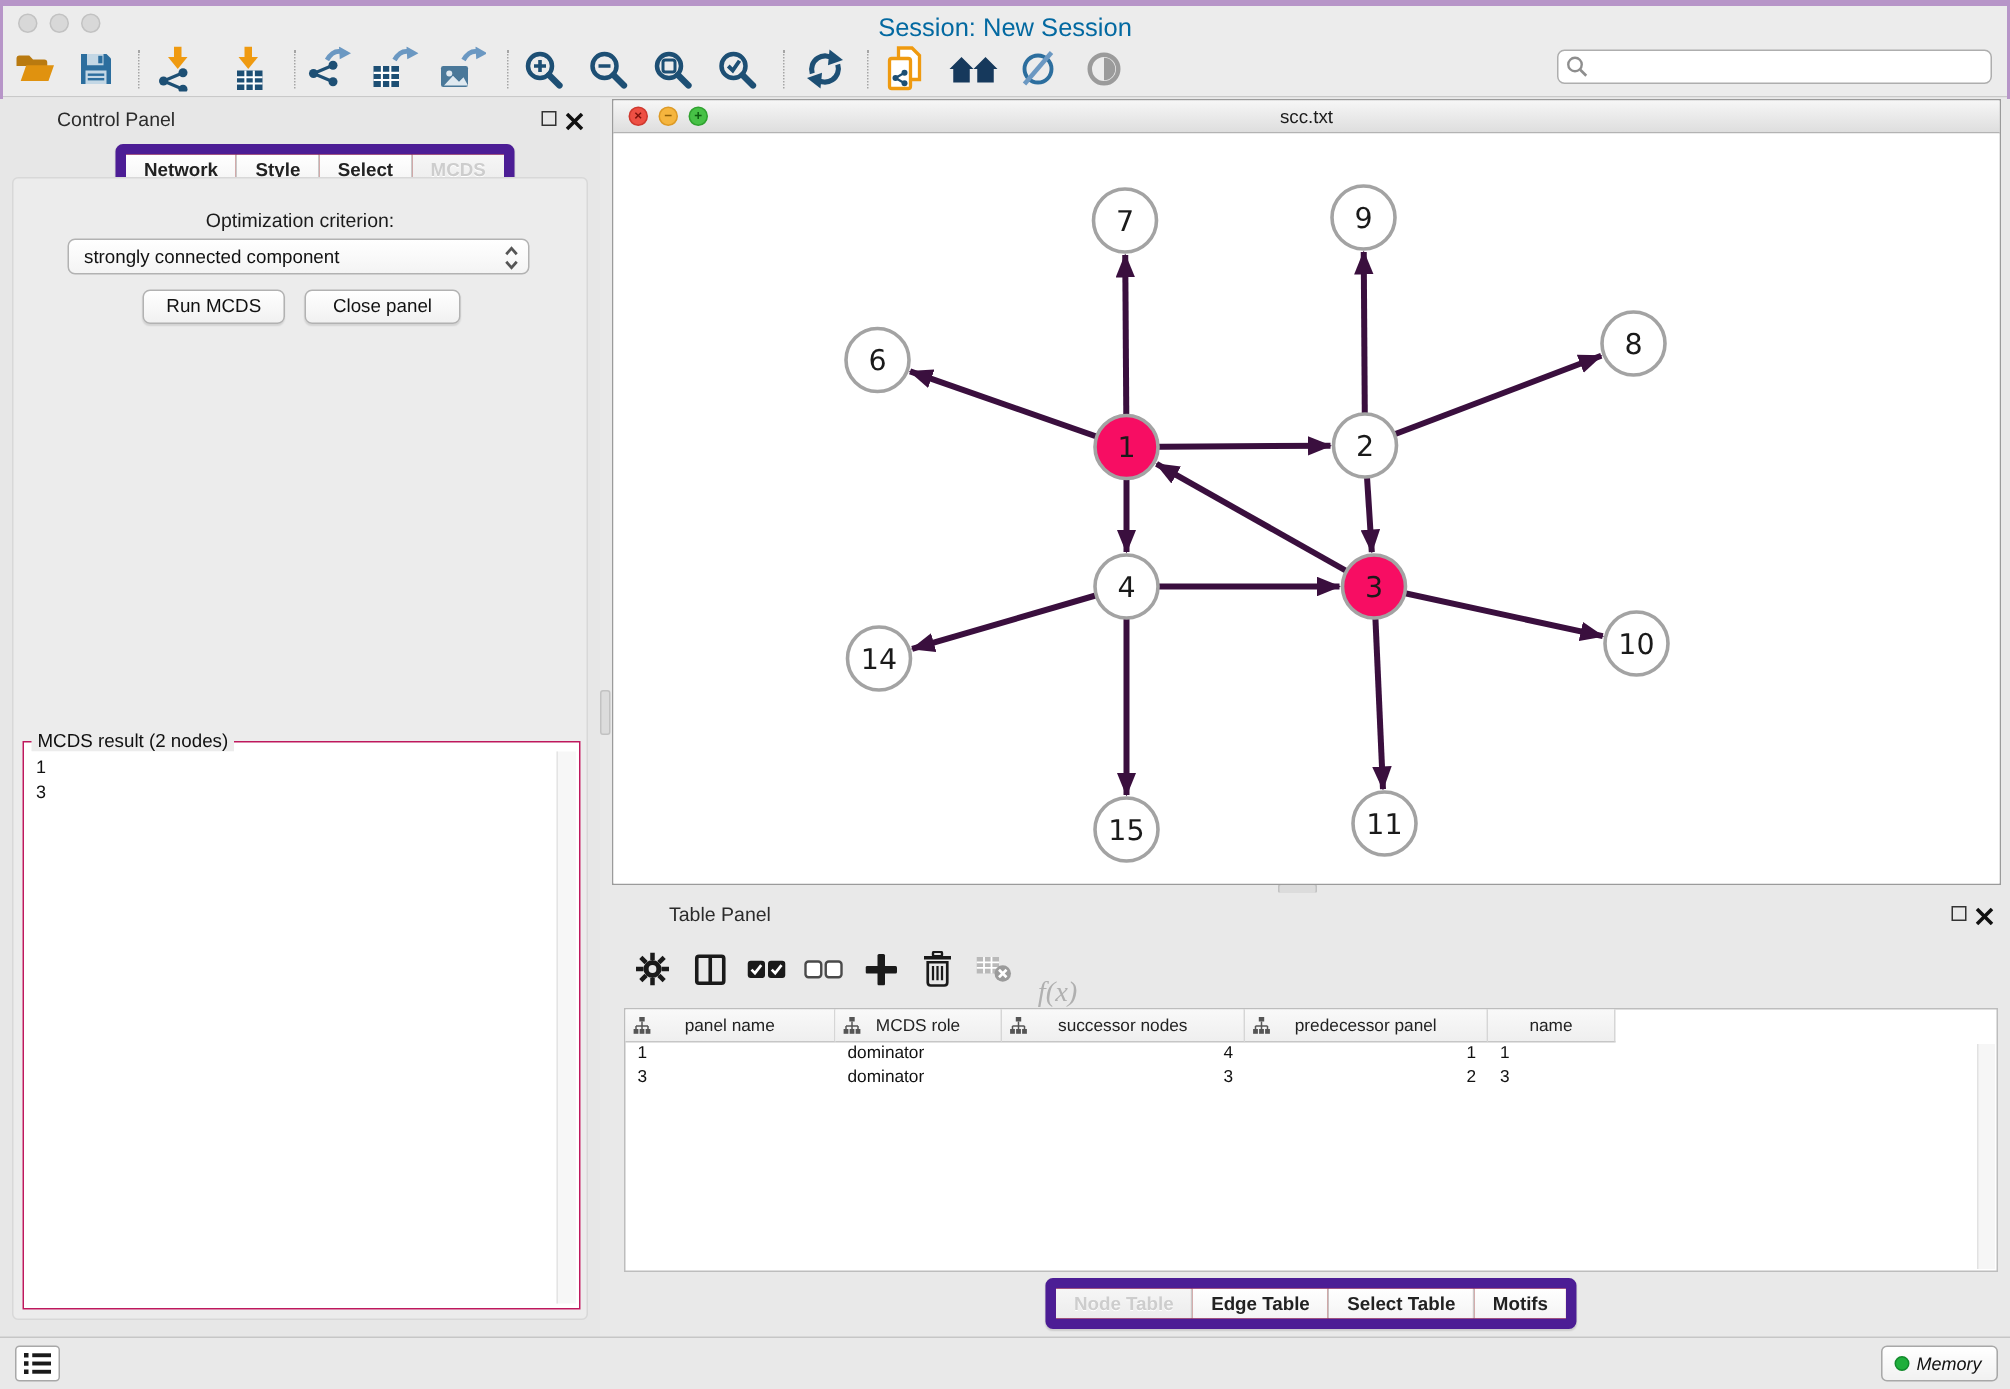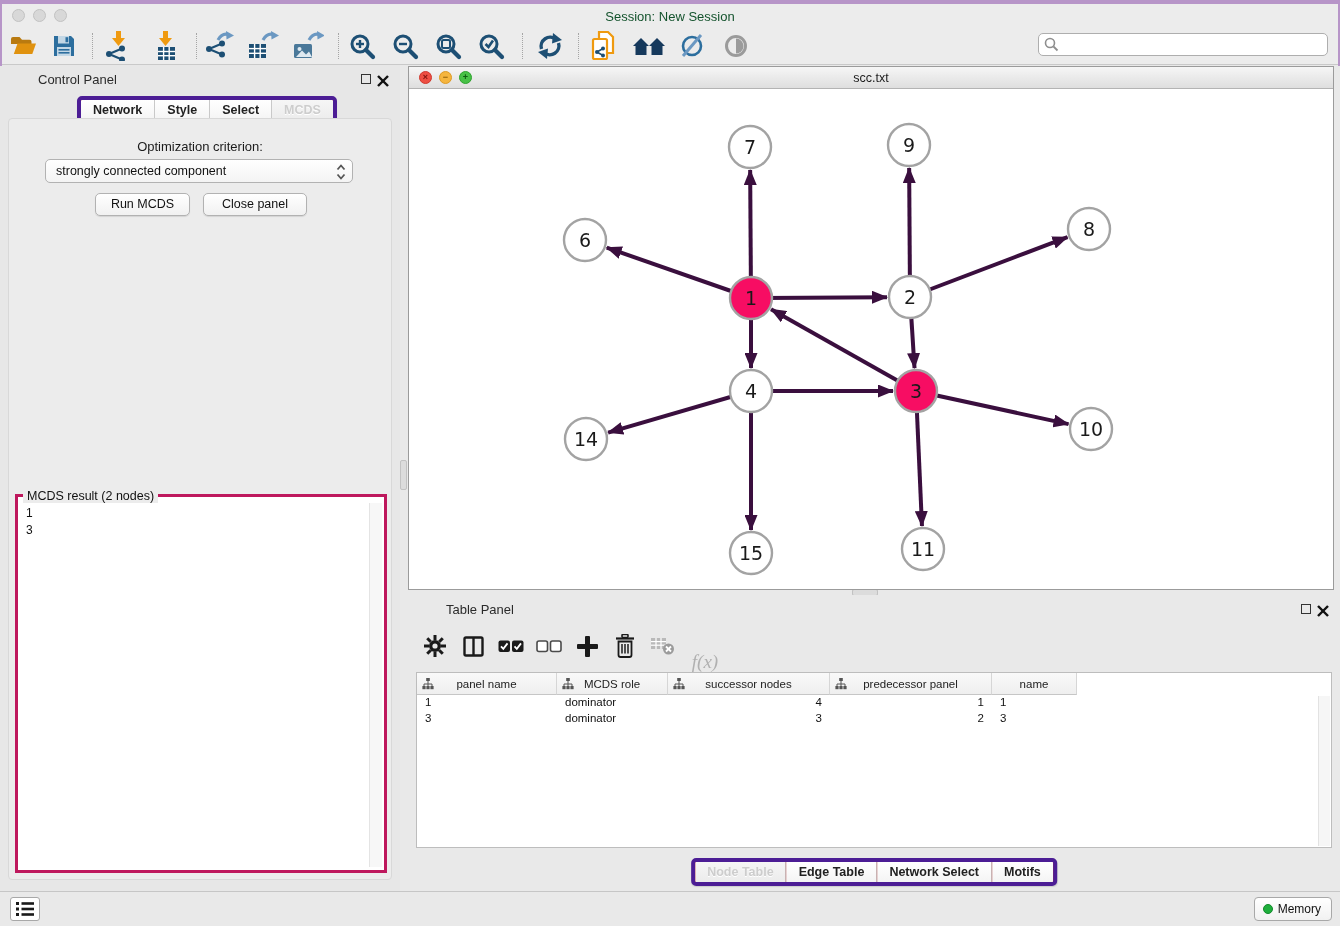"Session: New Session" .titlebar .title { color: #14532d -> #0369a1; font-size: 13px -> 17px }
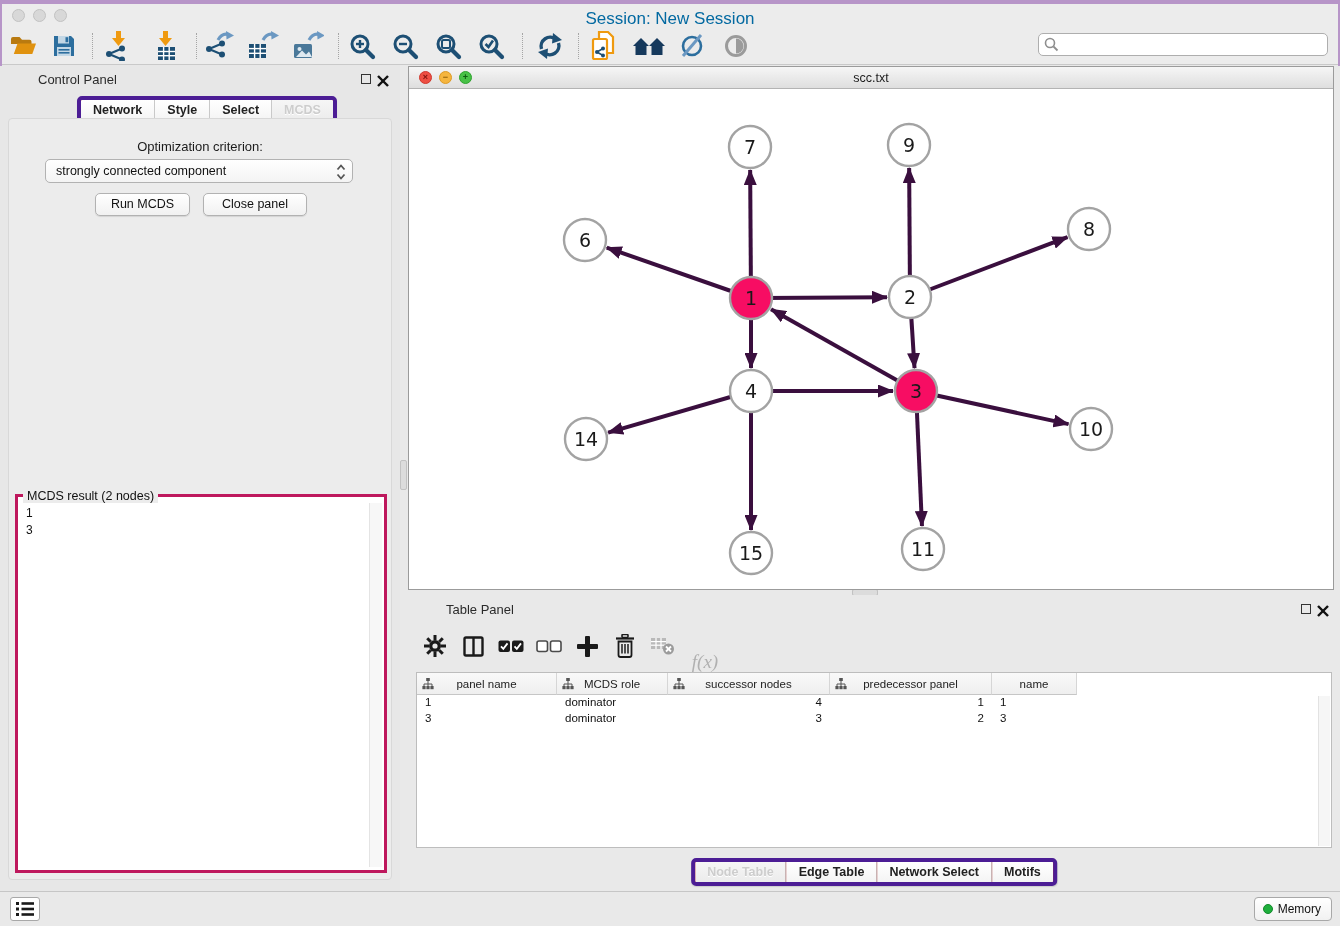"Network" .seg-tabs { border: 4px solid #4c1d95 -> 7px solid #4c1d95 }
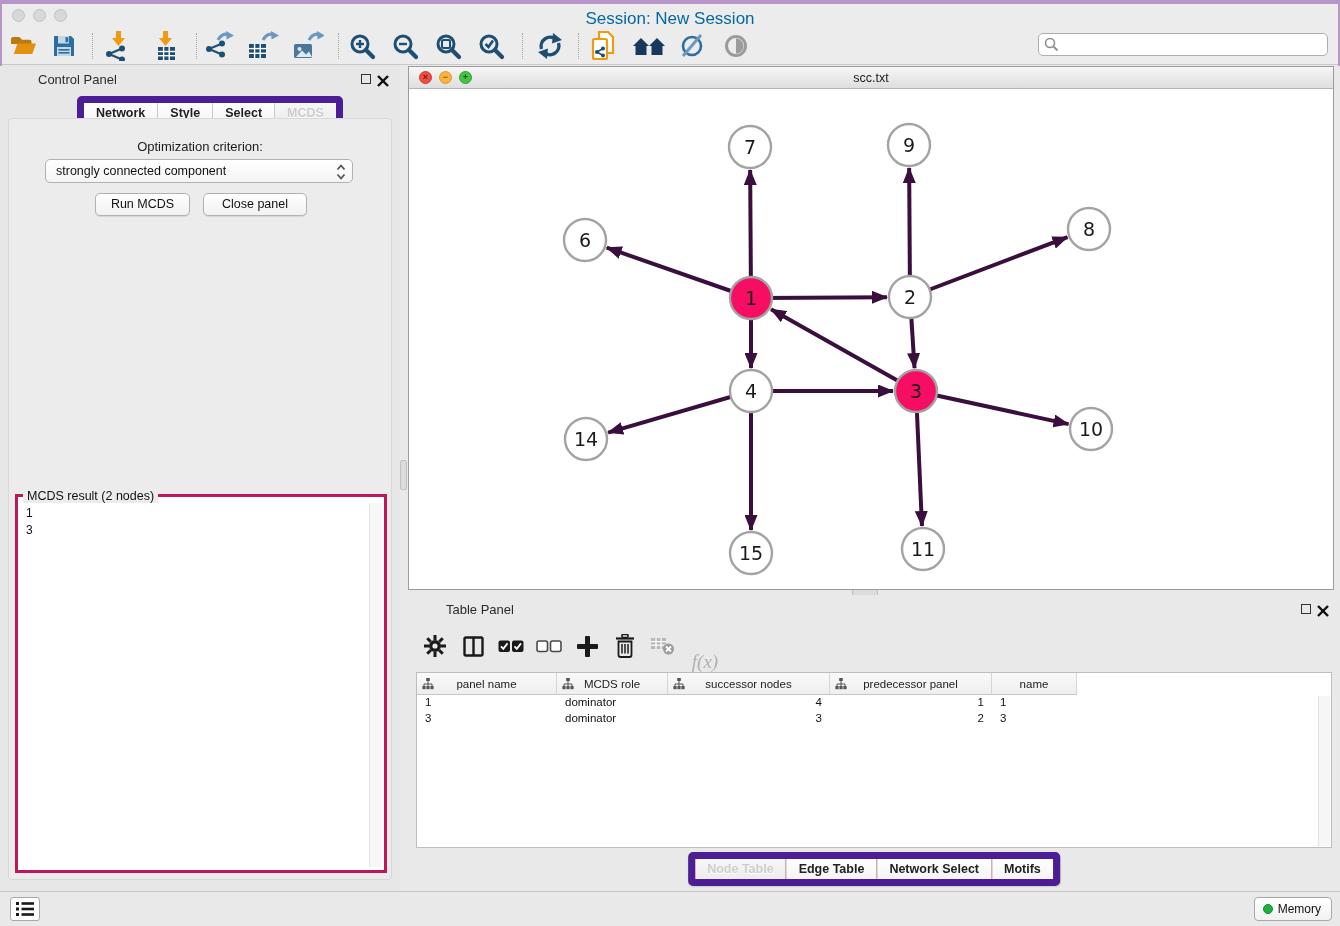"MCDS result (2 nodes)" .groupbox { border: 3px solid #be185d -> 1px solid #be185d }
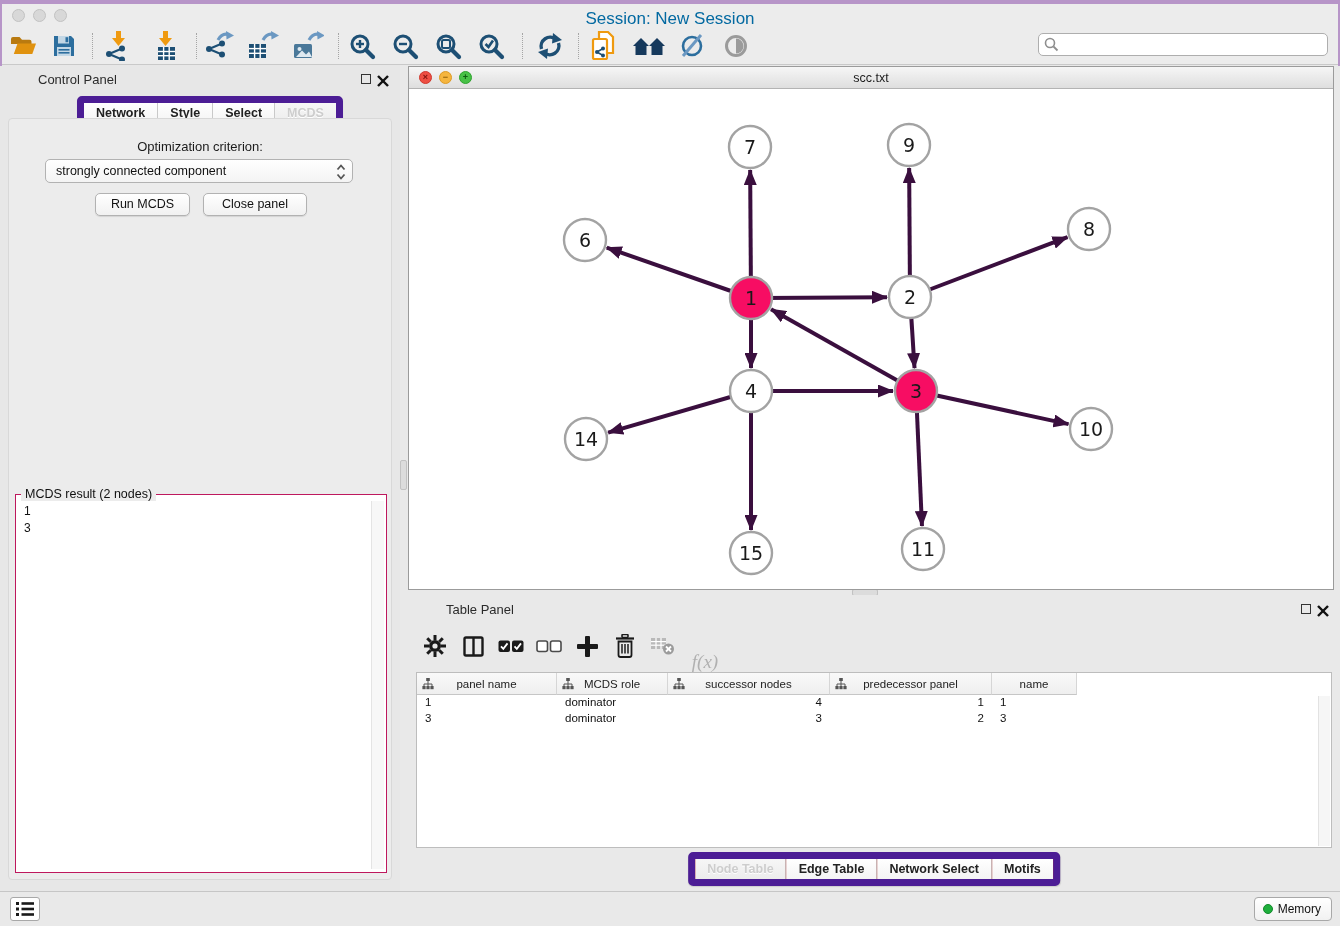"Network Select" span.seg-tab { text: Network Select -> Select Table }
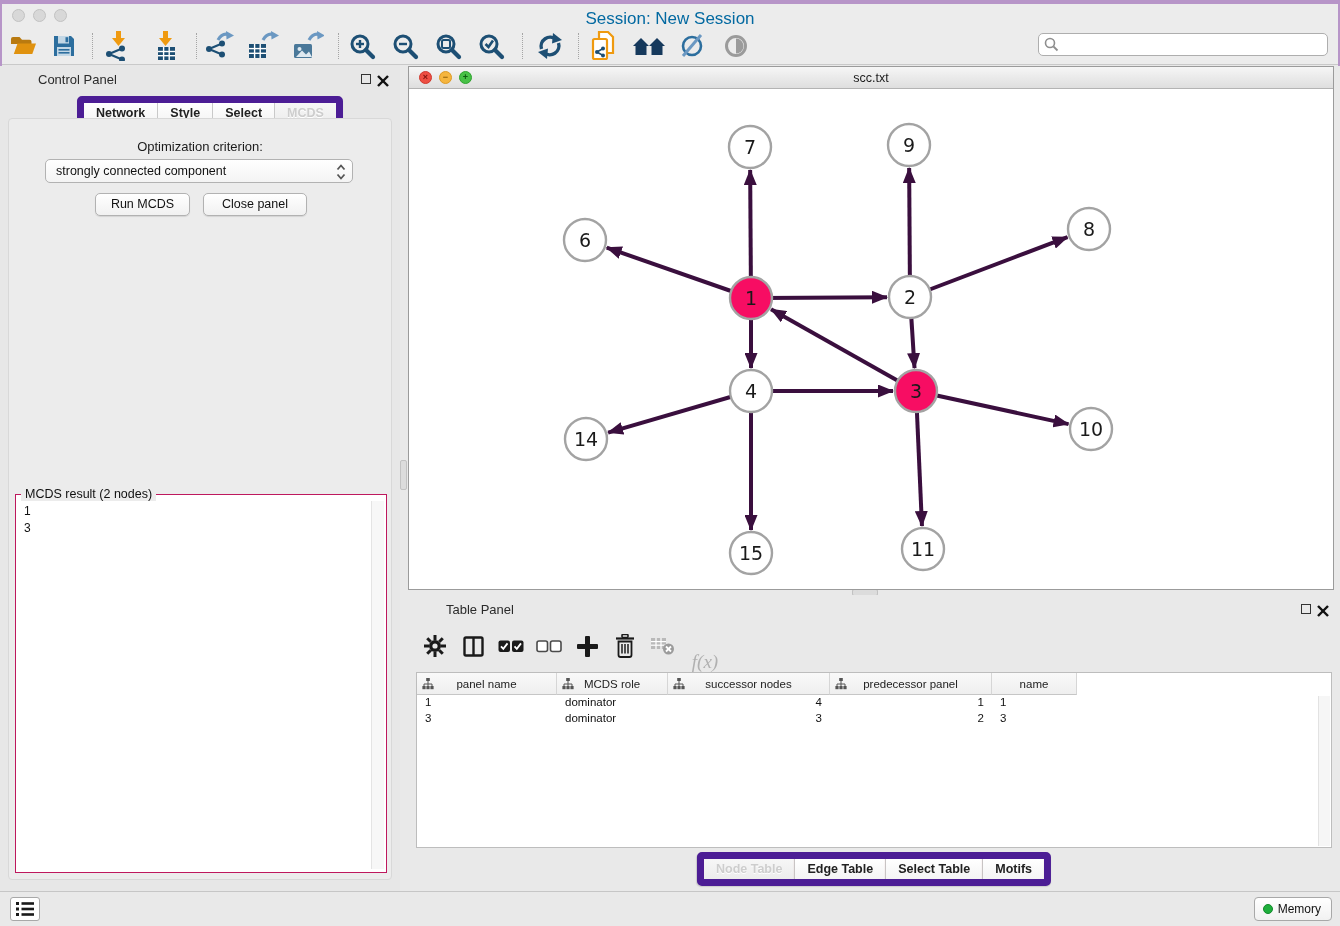"Memory" .mem-btn { font-style: none -> italic }
